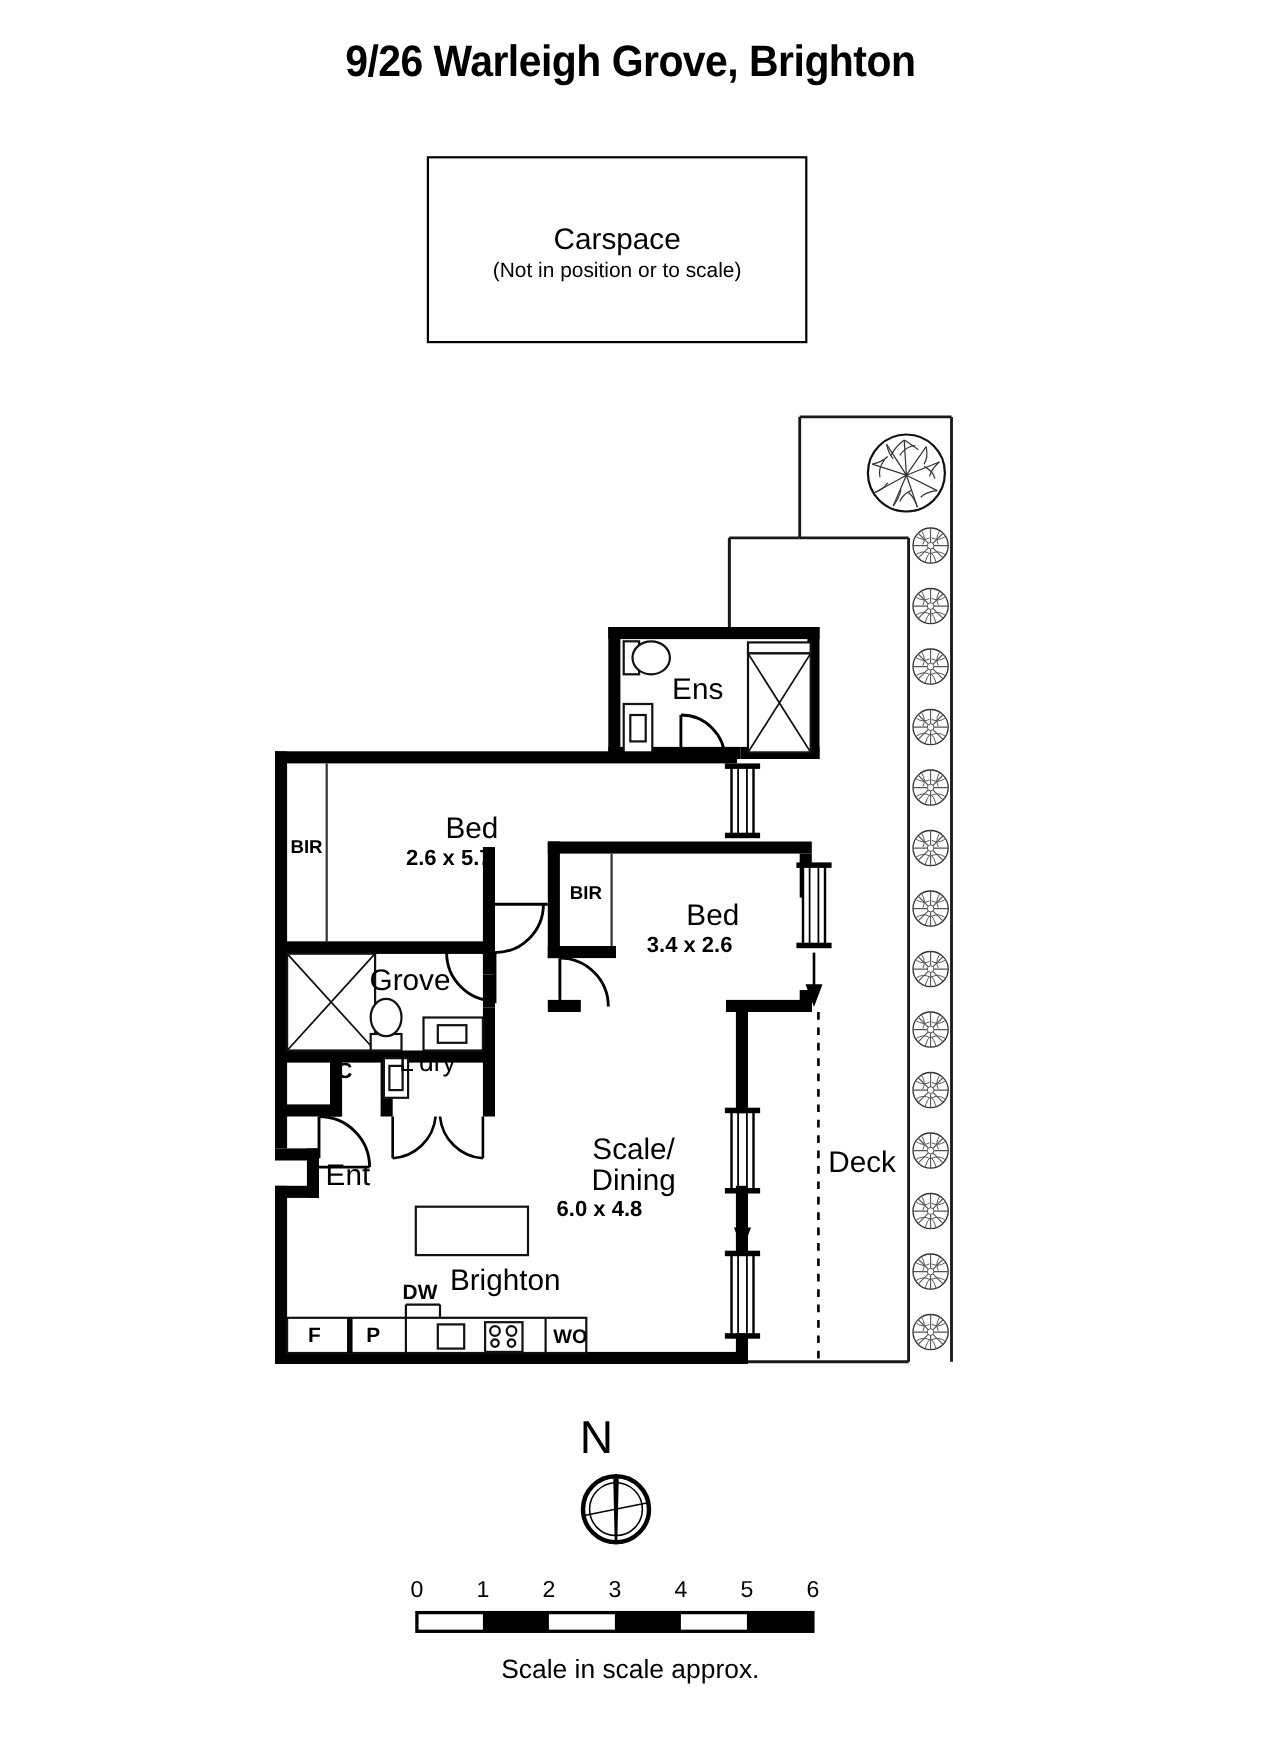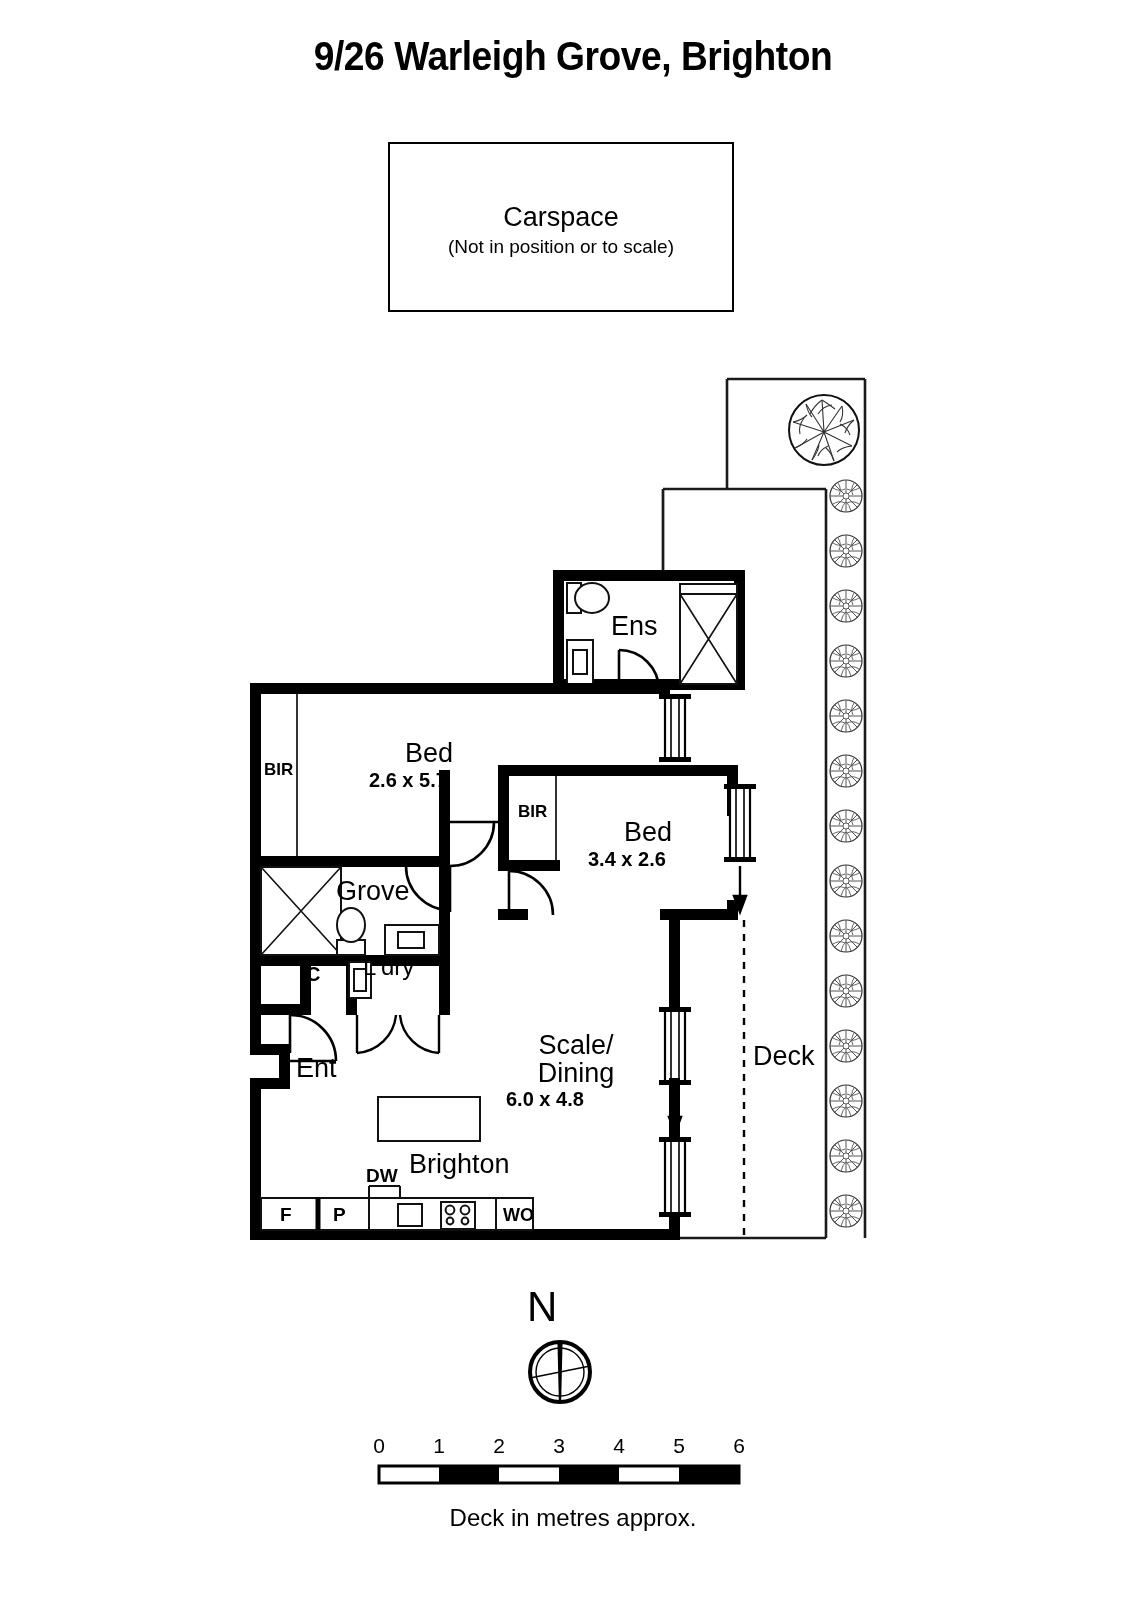"Deck in metres approx." div.scale-caption { text: Deck in metres -> Scale in scale }
